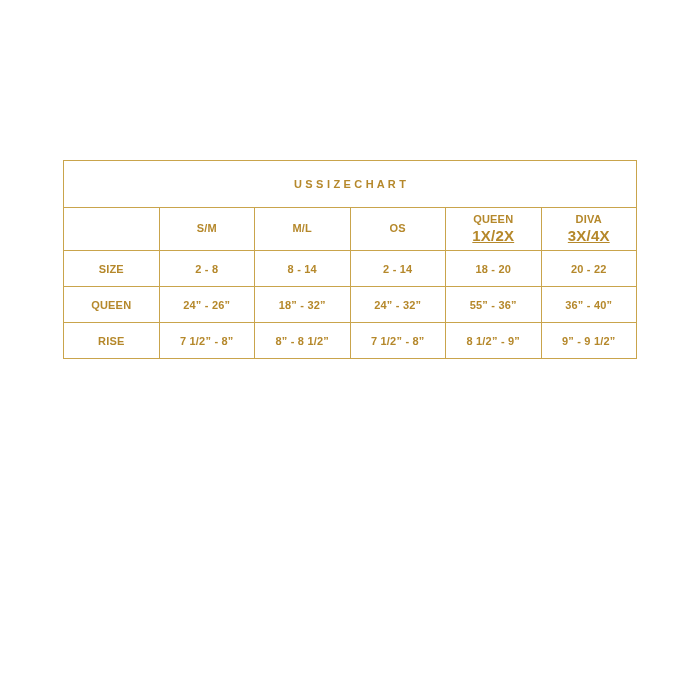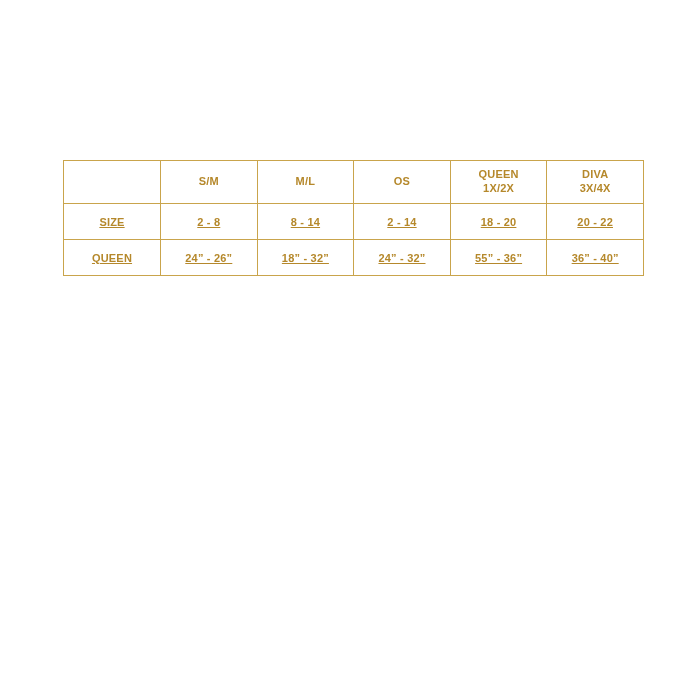"U S S I Z" tr { html: none -> <tr> <td>U S S I Z E C H A R T</td> </tr> }
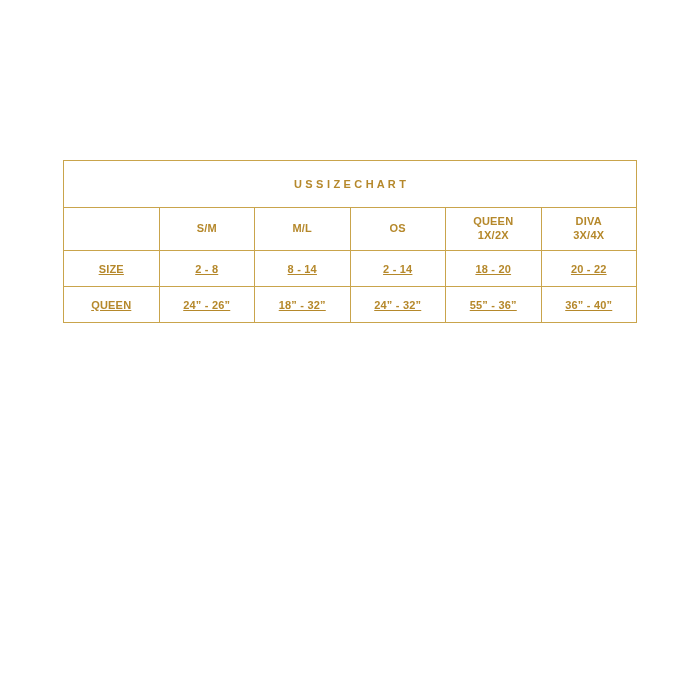"1X/2X" .head-sub { font-size: 11px -> 15px; text-decoration: none -> underline }
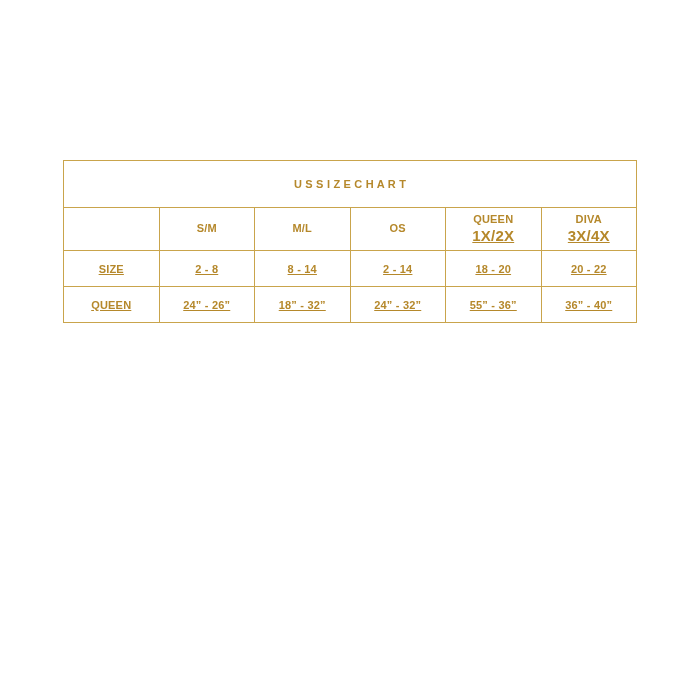"SIZE" tbody tr td { text-decoration: underline -> none }
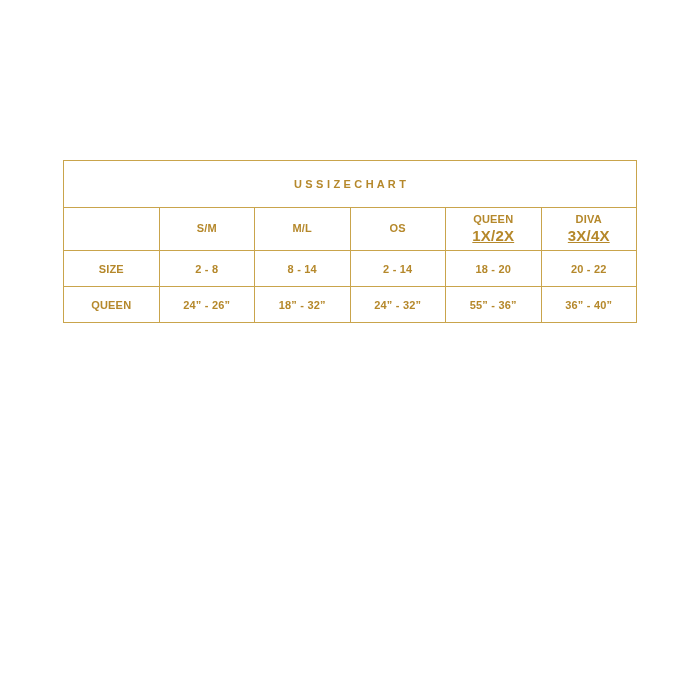"RISE" tr { html: none -> <tr> <td>RISE</td> <td>7 1/2” - 8”</td> <td>8” - 8 1/2”</td> <td>7 1/2” - 8”</td> <td>8 1/2” - 9”</td> <td>9” - 9 1/2”</td> </tr> }
